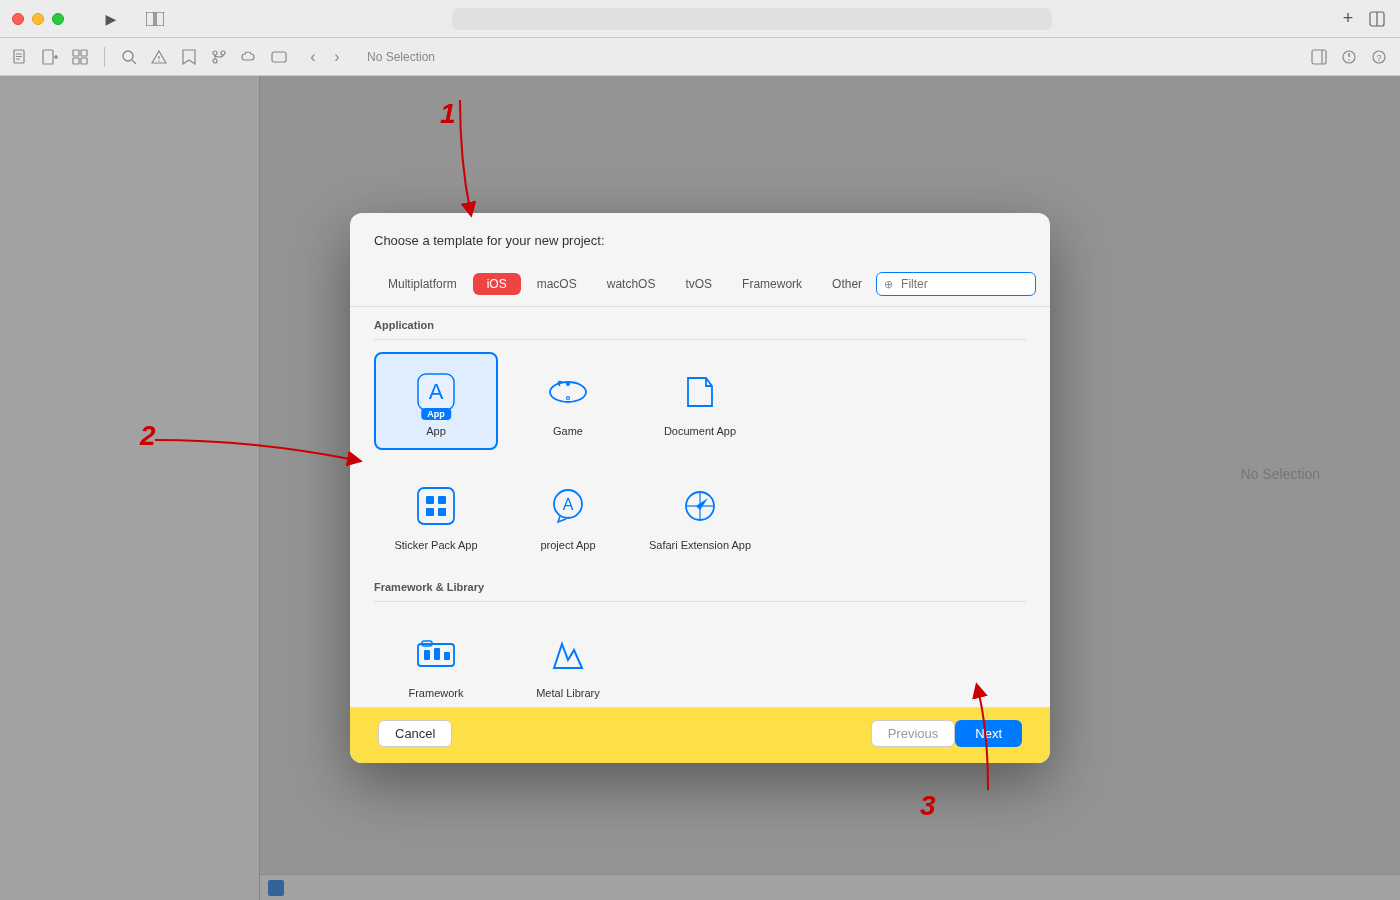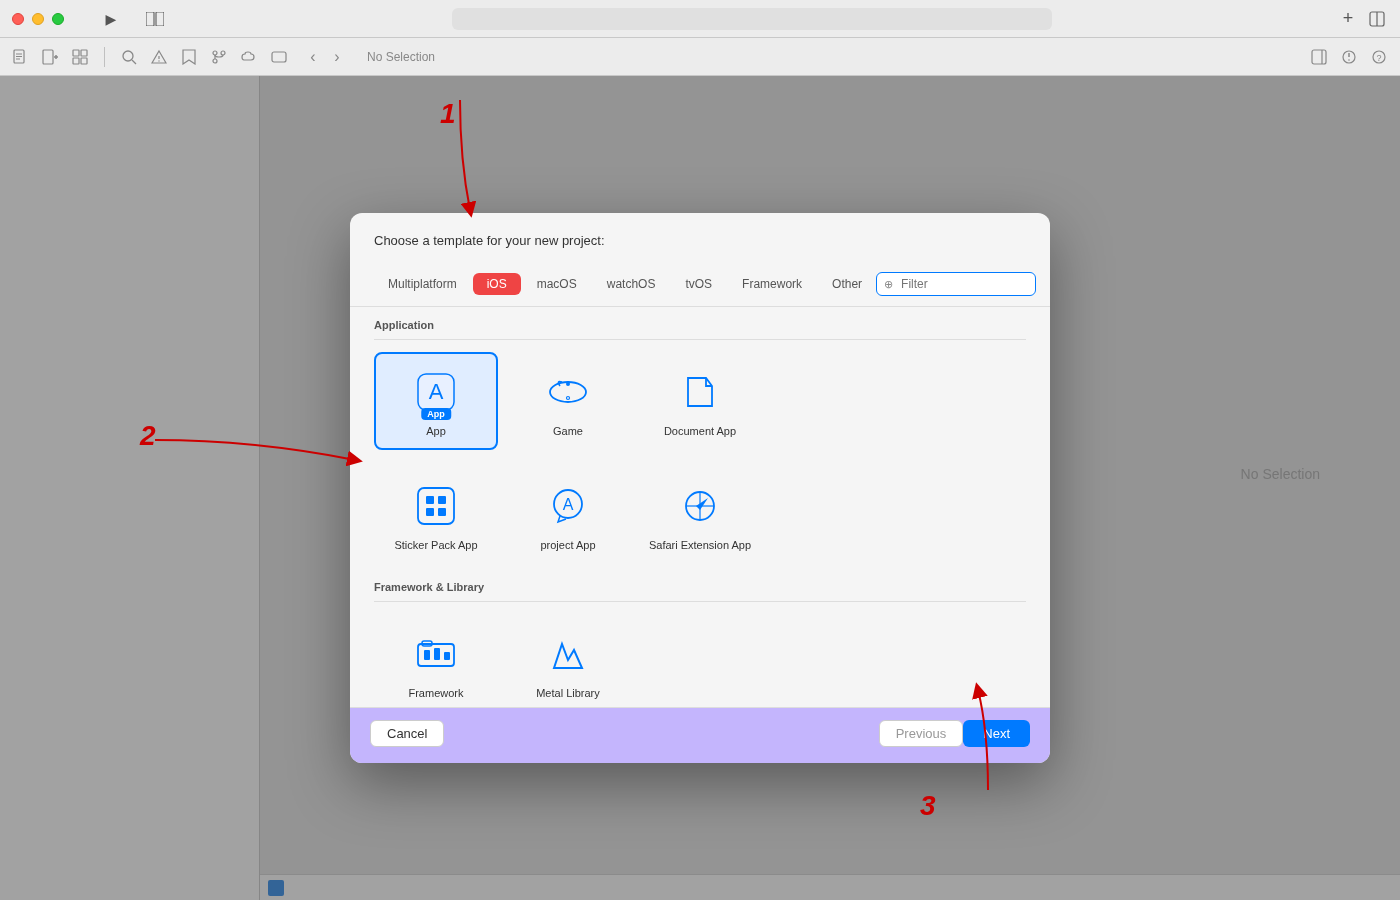"Cancel" .modal-footer { background: #c4b5fd -> #fde047; padding: 12px 20px 16px -> 12px 28px 16px }
